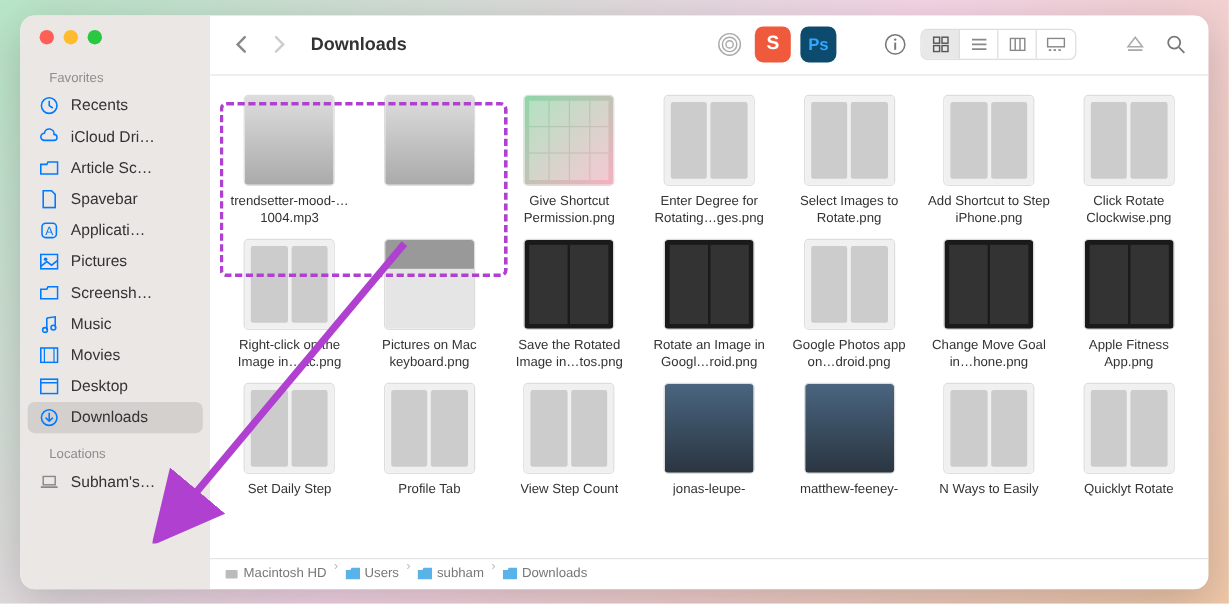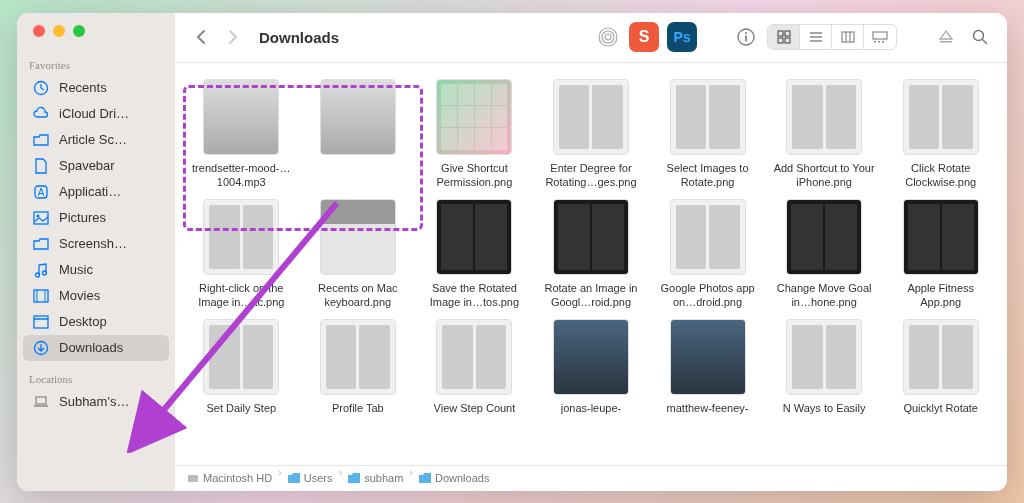"Favorites" .section-label { font-family: Liberation Serif, serif -> none; padding: 4px 12px -> 4px 24px }
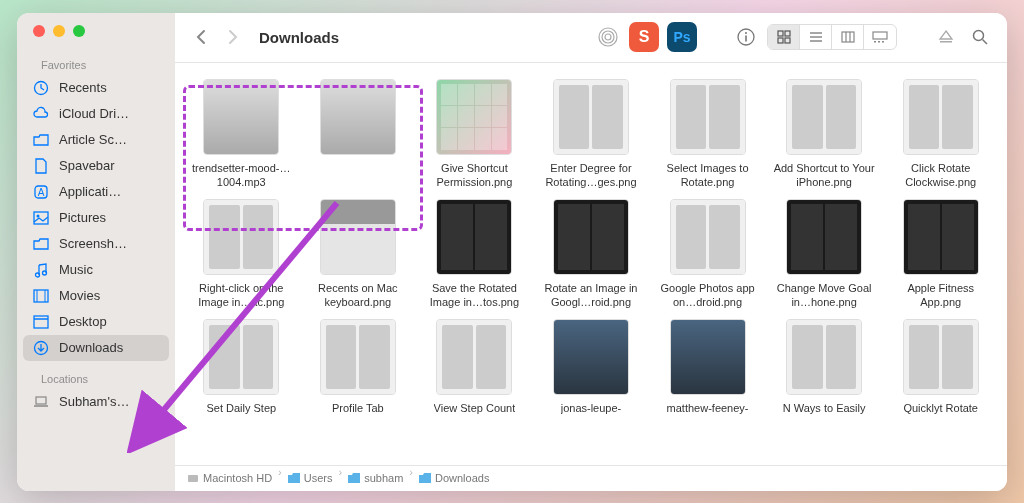"Add Shortcut to Your iPhone.png" div.file-label { text: Your -> Step }
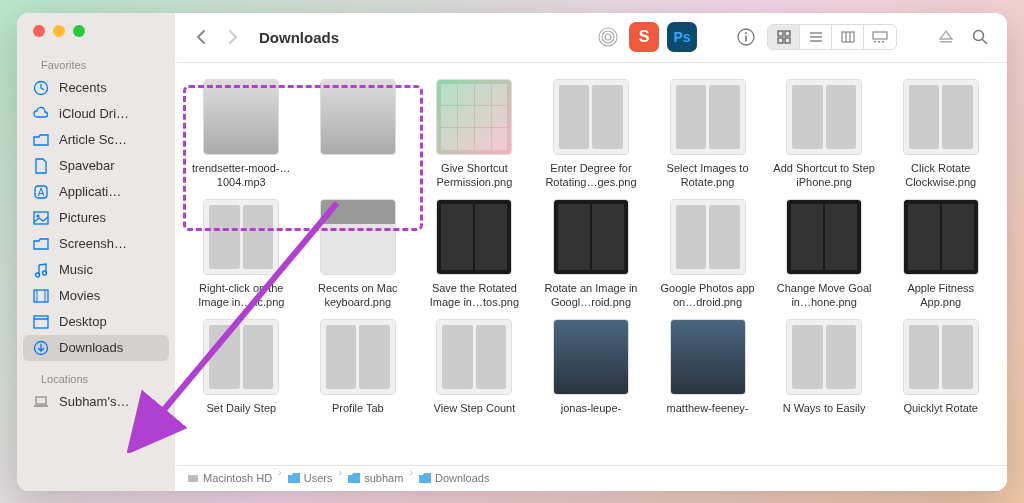"Recents on Mac keyboard.png" div.file-label { text: Recents -> Pictures }
